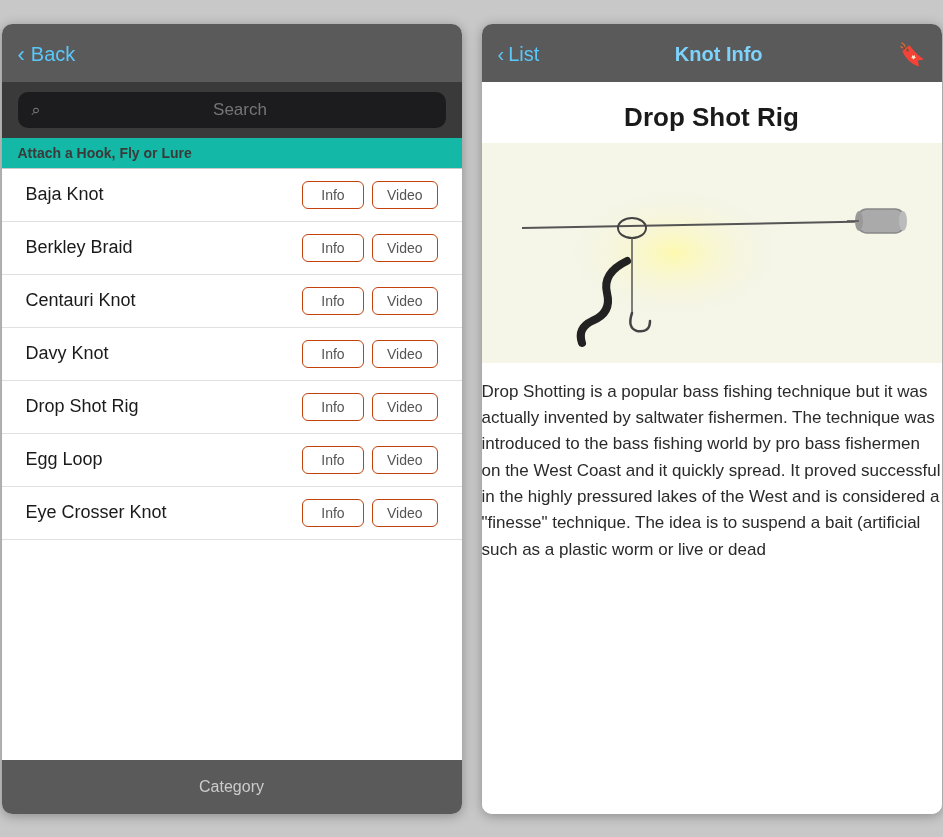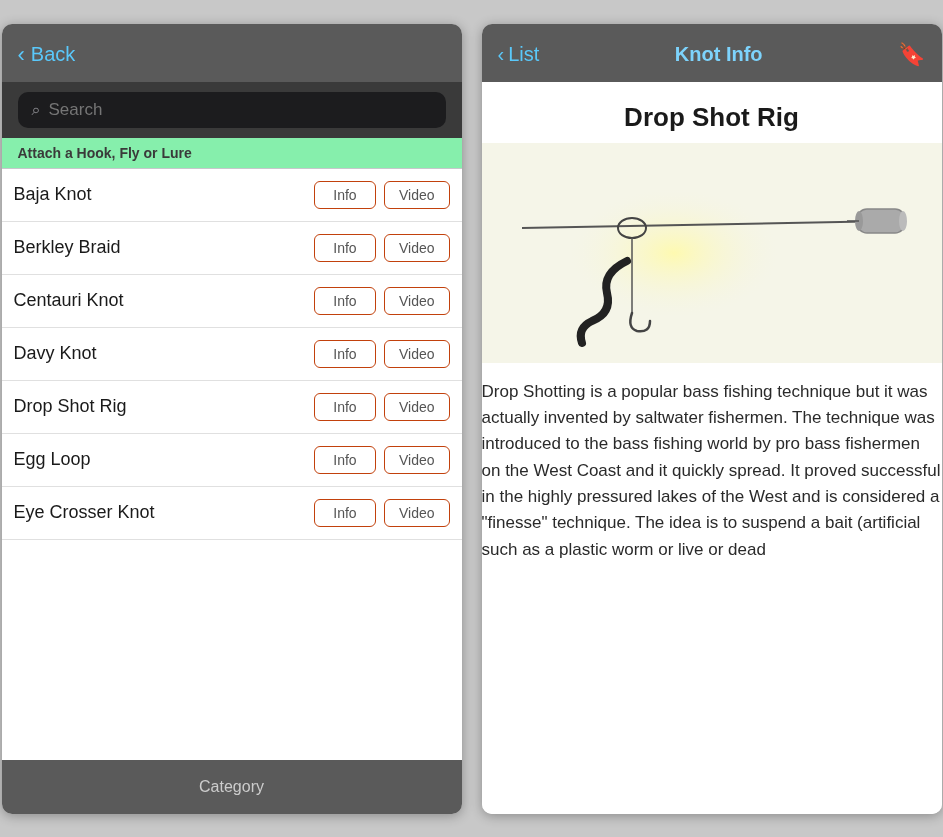"Search" .search-input { text-align: none -> center }
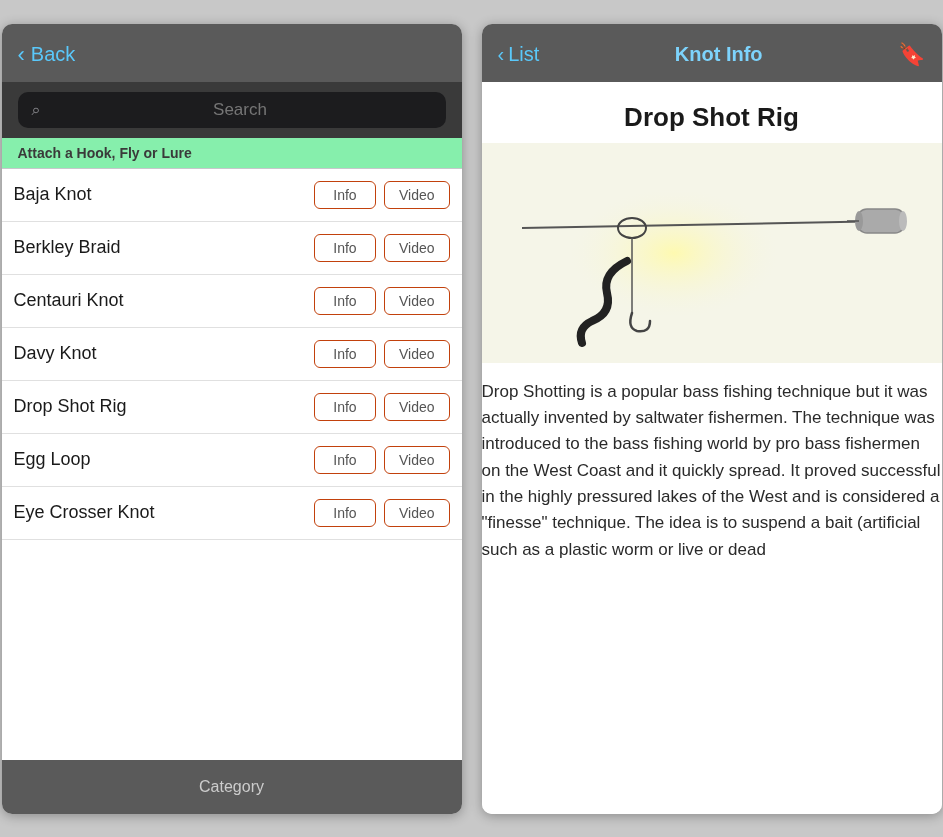"Attach a Hook, Fly or" .section-header { background: #86efac -> #14b8a6 }
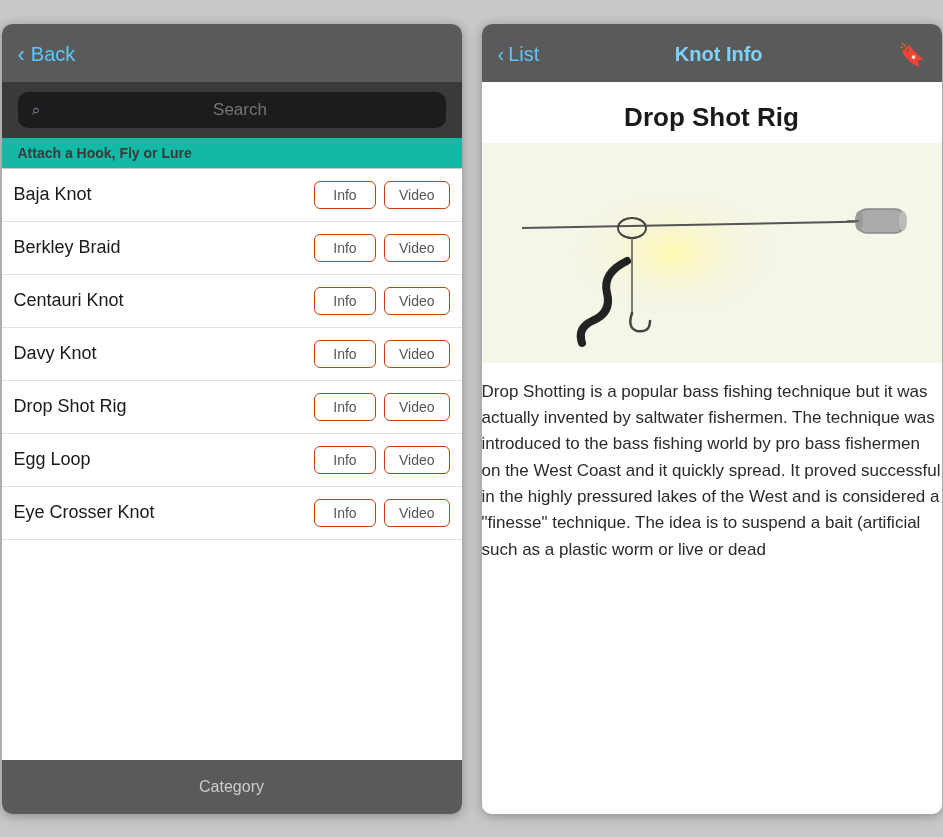"Baja Knot" .knot-row { padding: 12px 12px -> 12px 24px }
